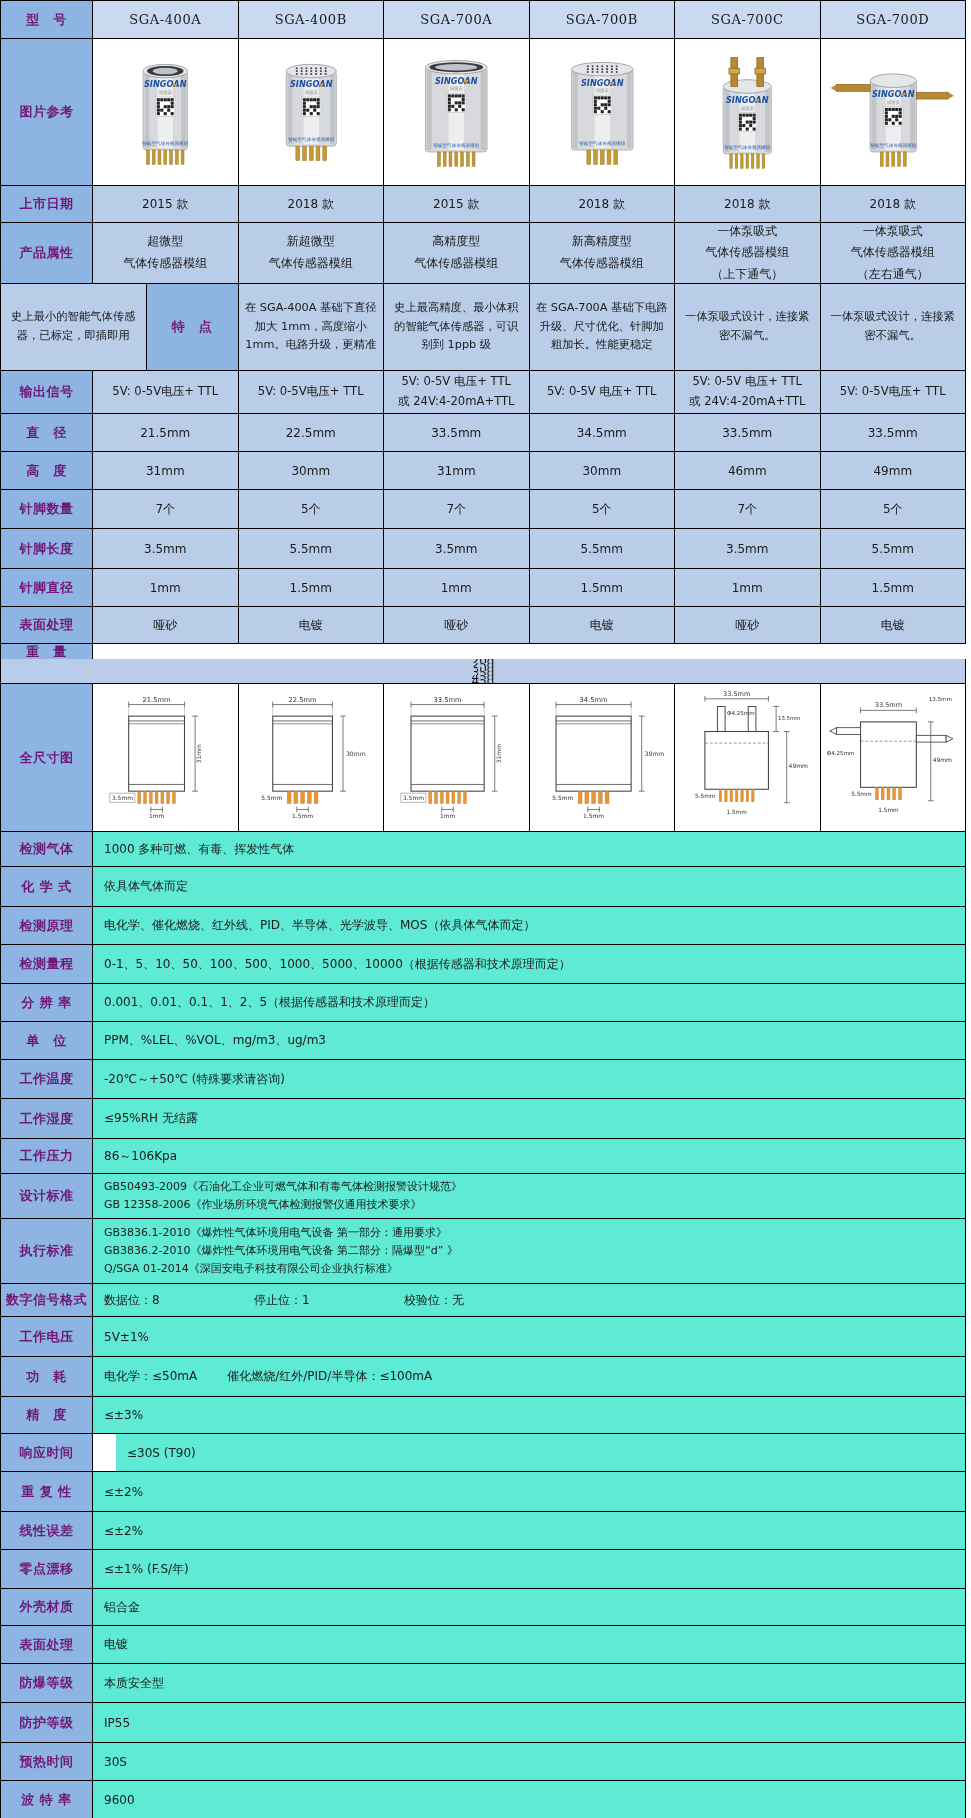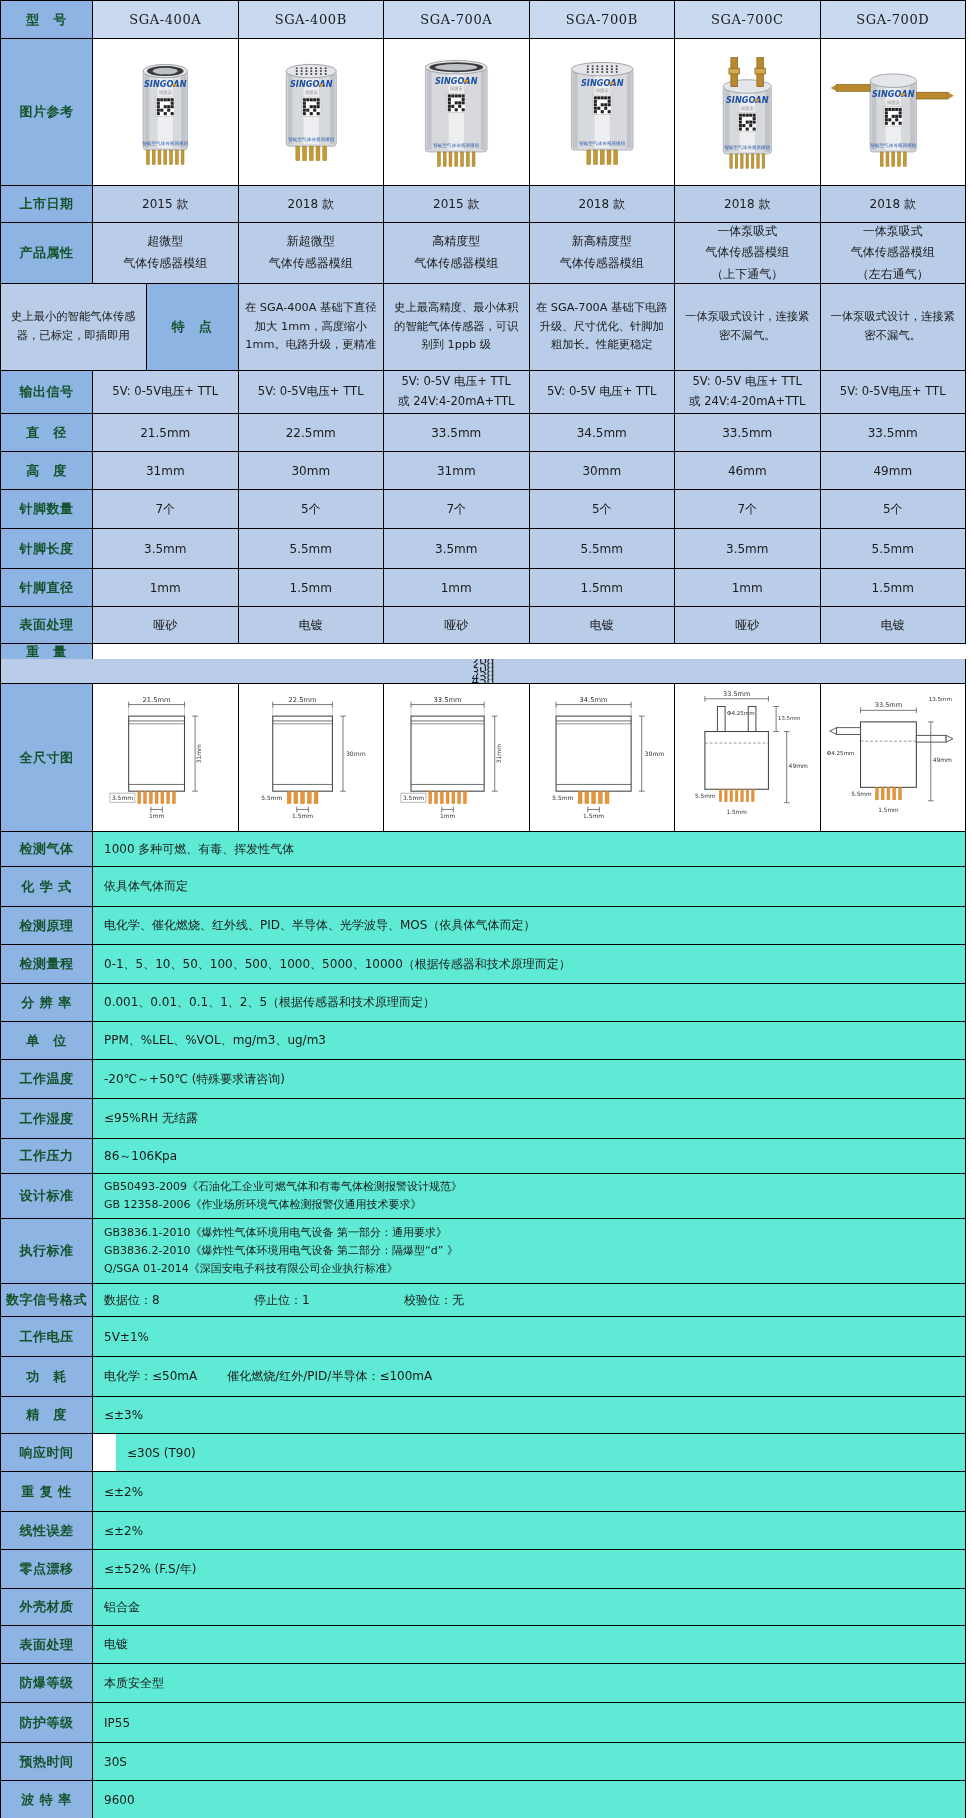"型 号" .label-cell { color: #14532d -> #701a75 }
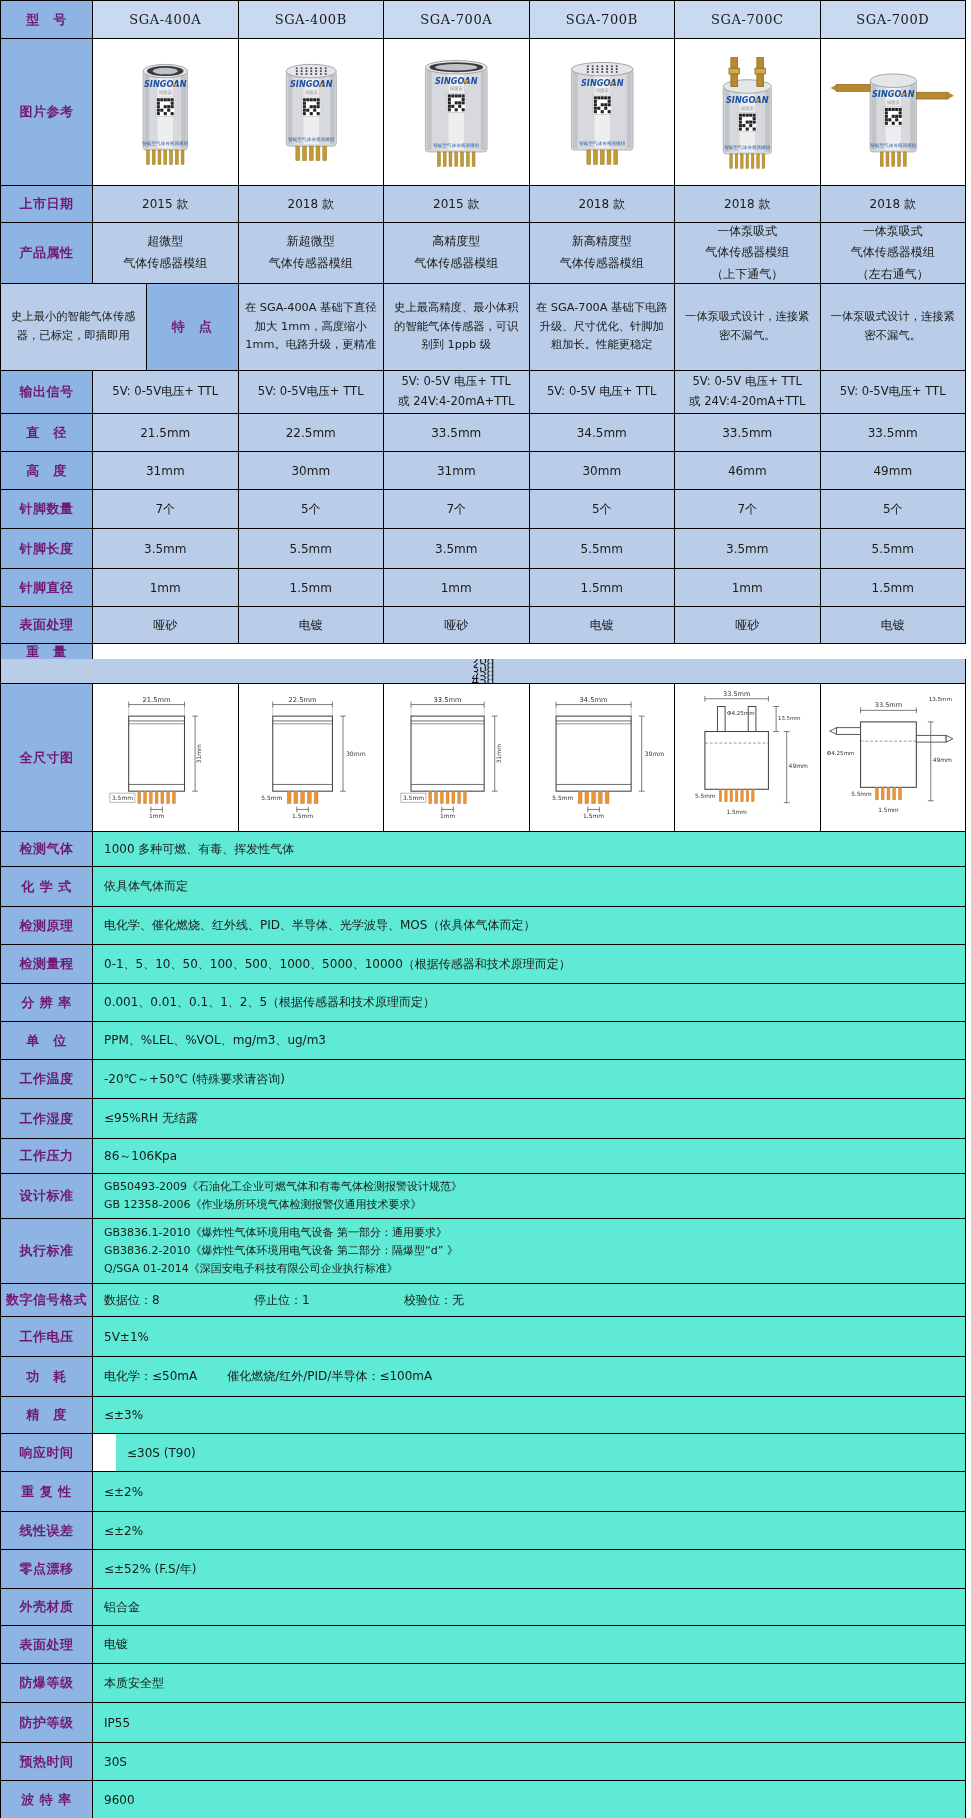"≤±52% (F.S/年)" div { text: 52% -> 1% }
